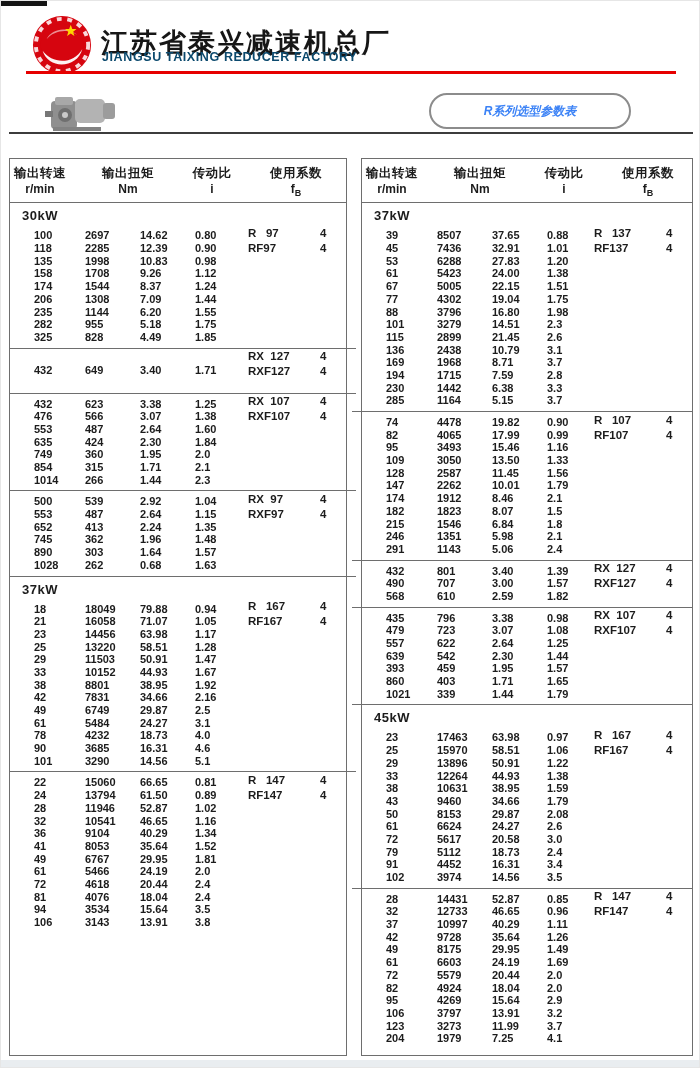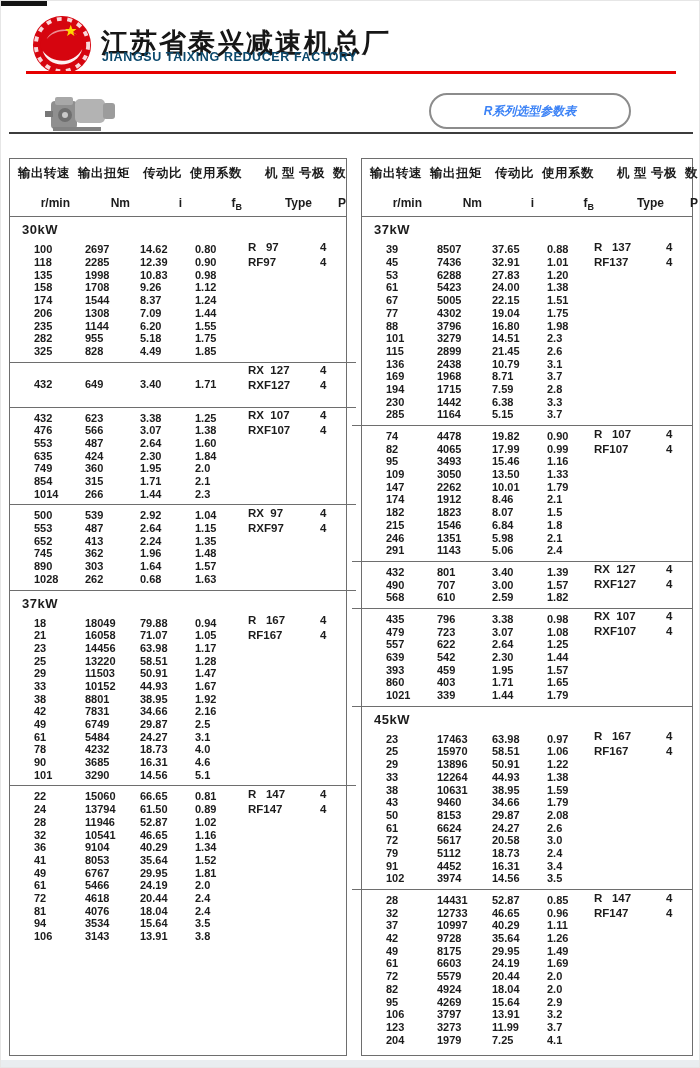"输出转速" .thead-row { gap: none -> 28px; text-align: right -> center }
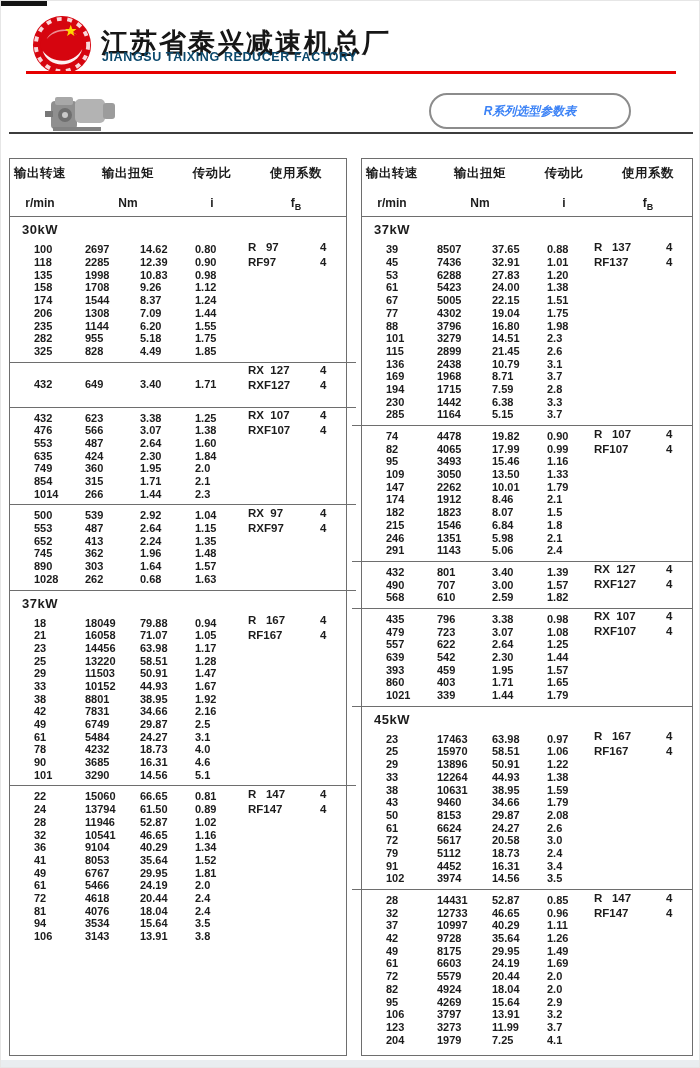"r/min" .th-en { margin-top: 14px -> 0 }
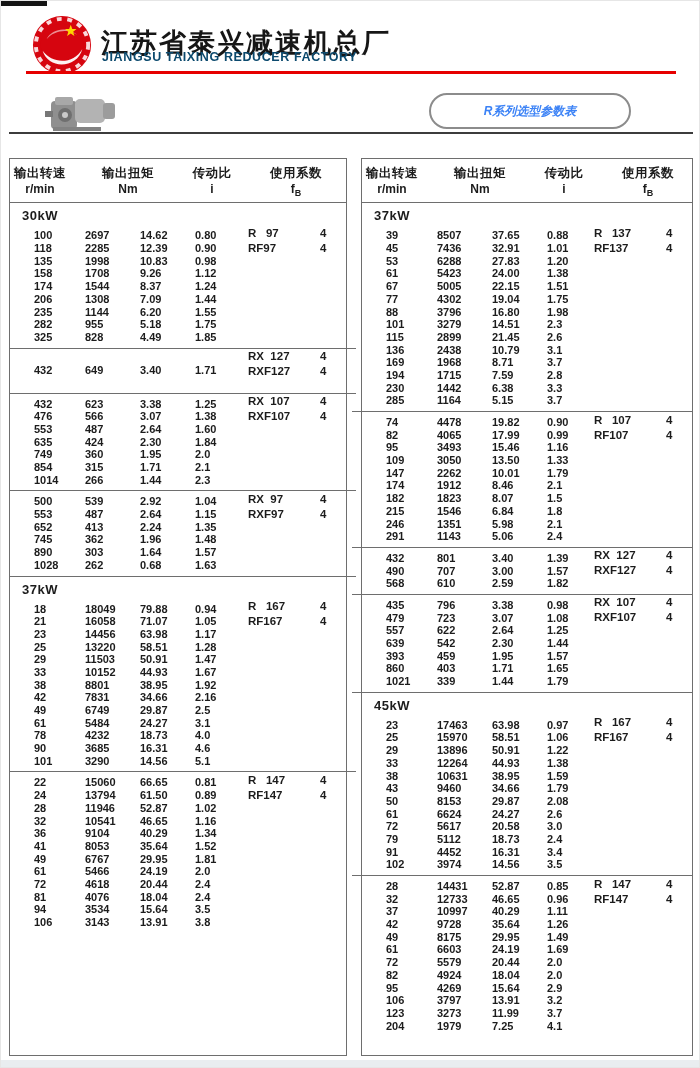"128" div.row { html: none -> <div> <div>128</div> <div>2587</div> <div>11.45</div> <div>1.56</div> </div> }
